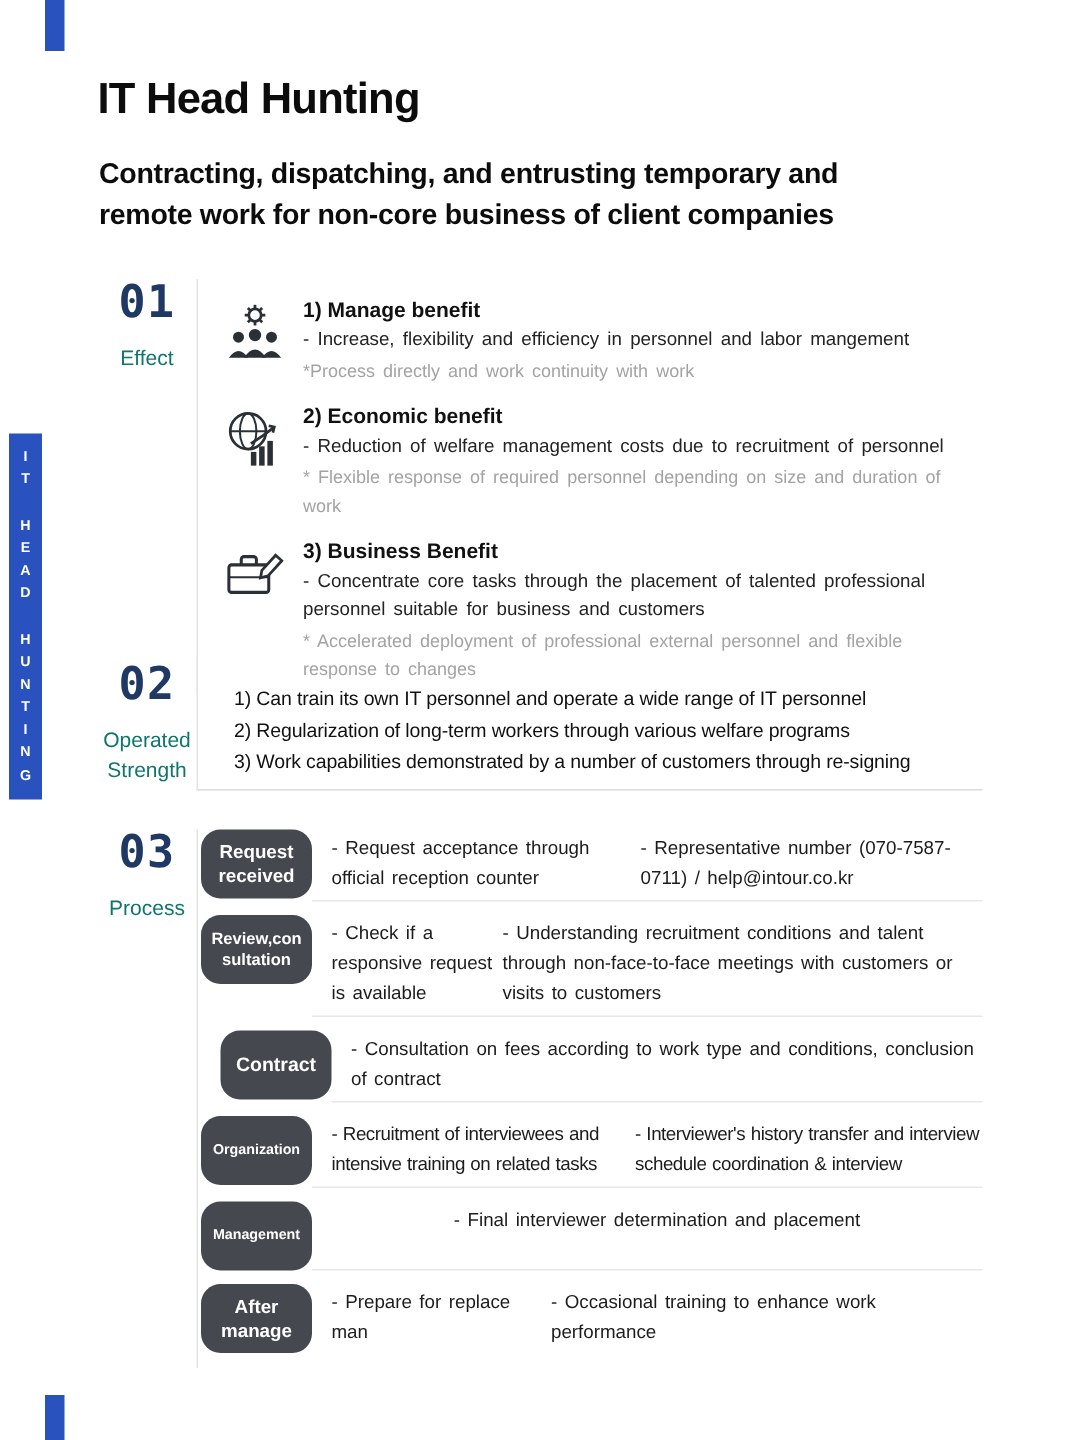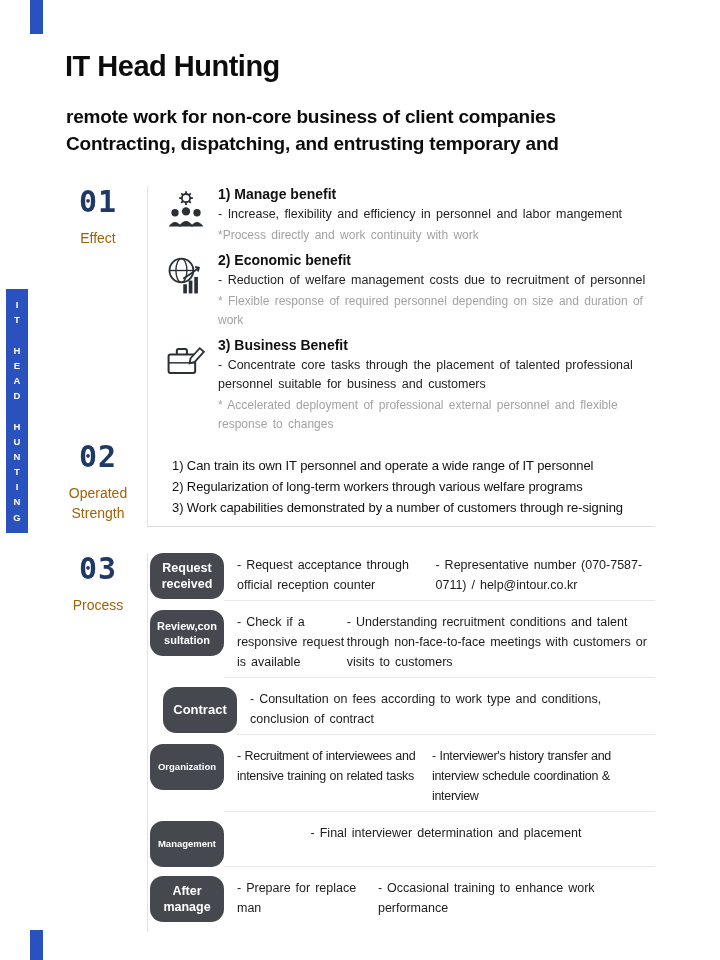"remote work for non-core business" div { order: before "Contracting, dispatching, and entrusting" -> after "Contracting, dispatching, and entrusting" }
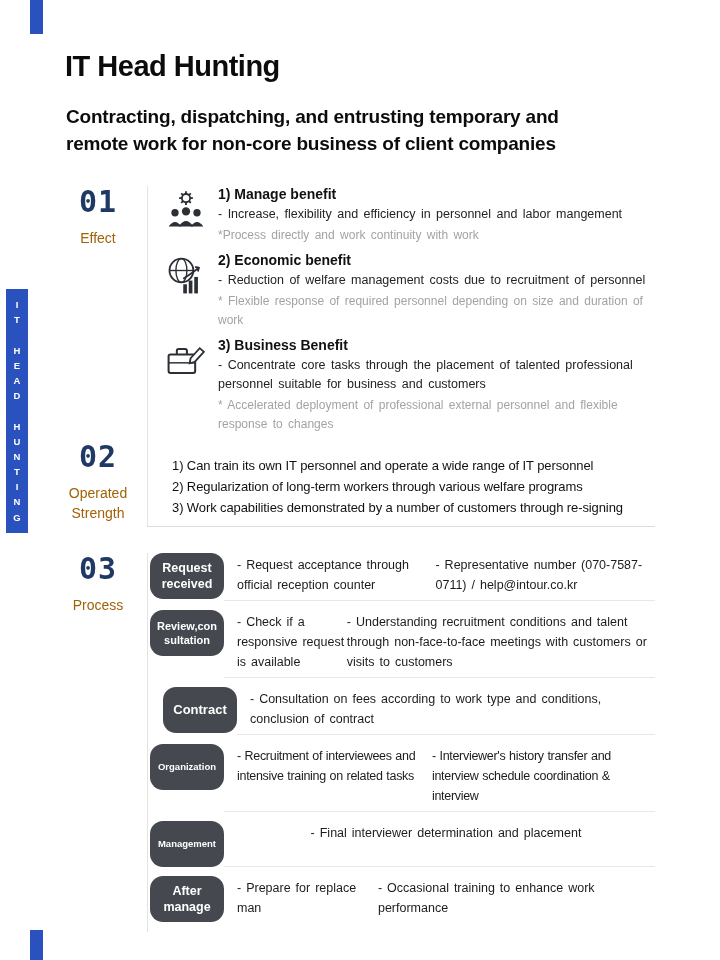"01" .section { gap: 16px -> none }
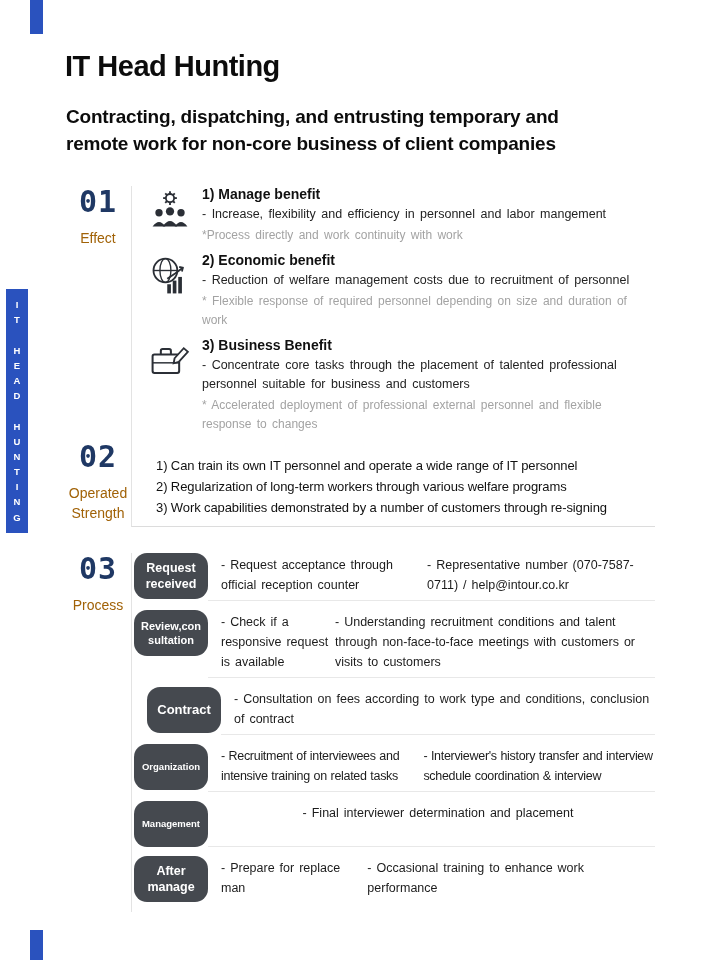"1) Manage benefit" .effect-row { margin-top: none -> 12px }
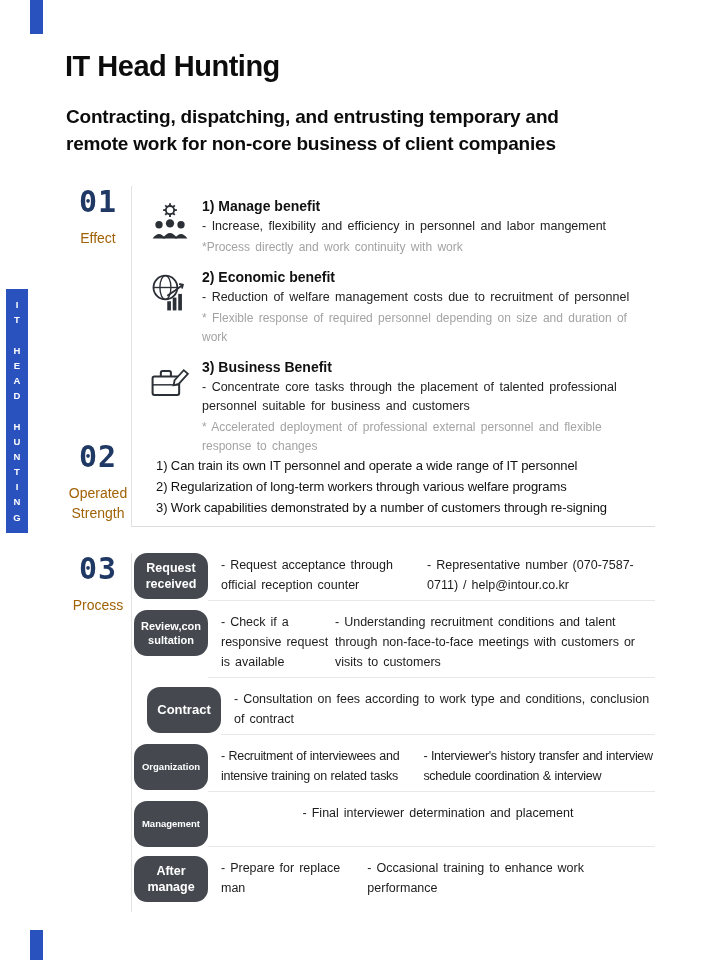"Effect" .sec-name { color: #a16207 -> #0f766e }
